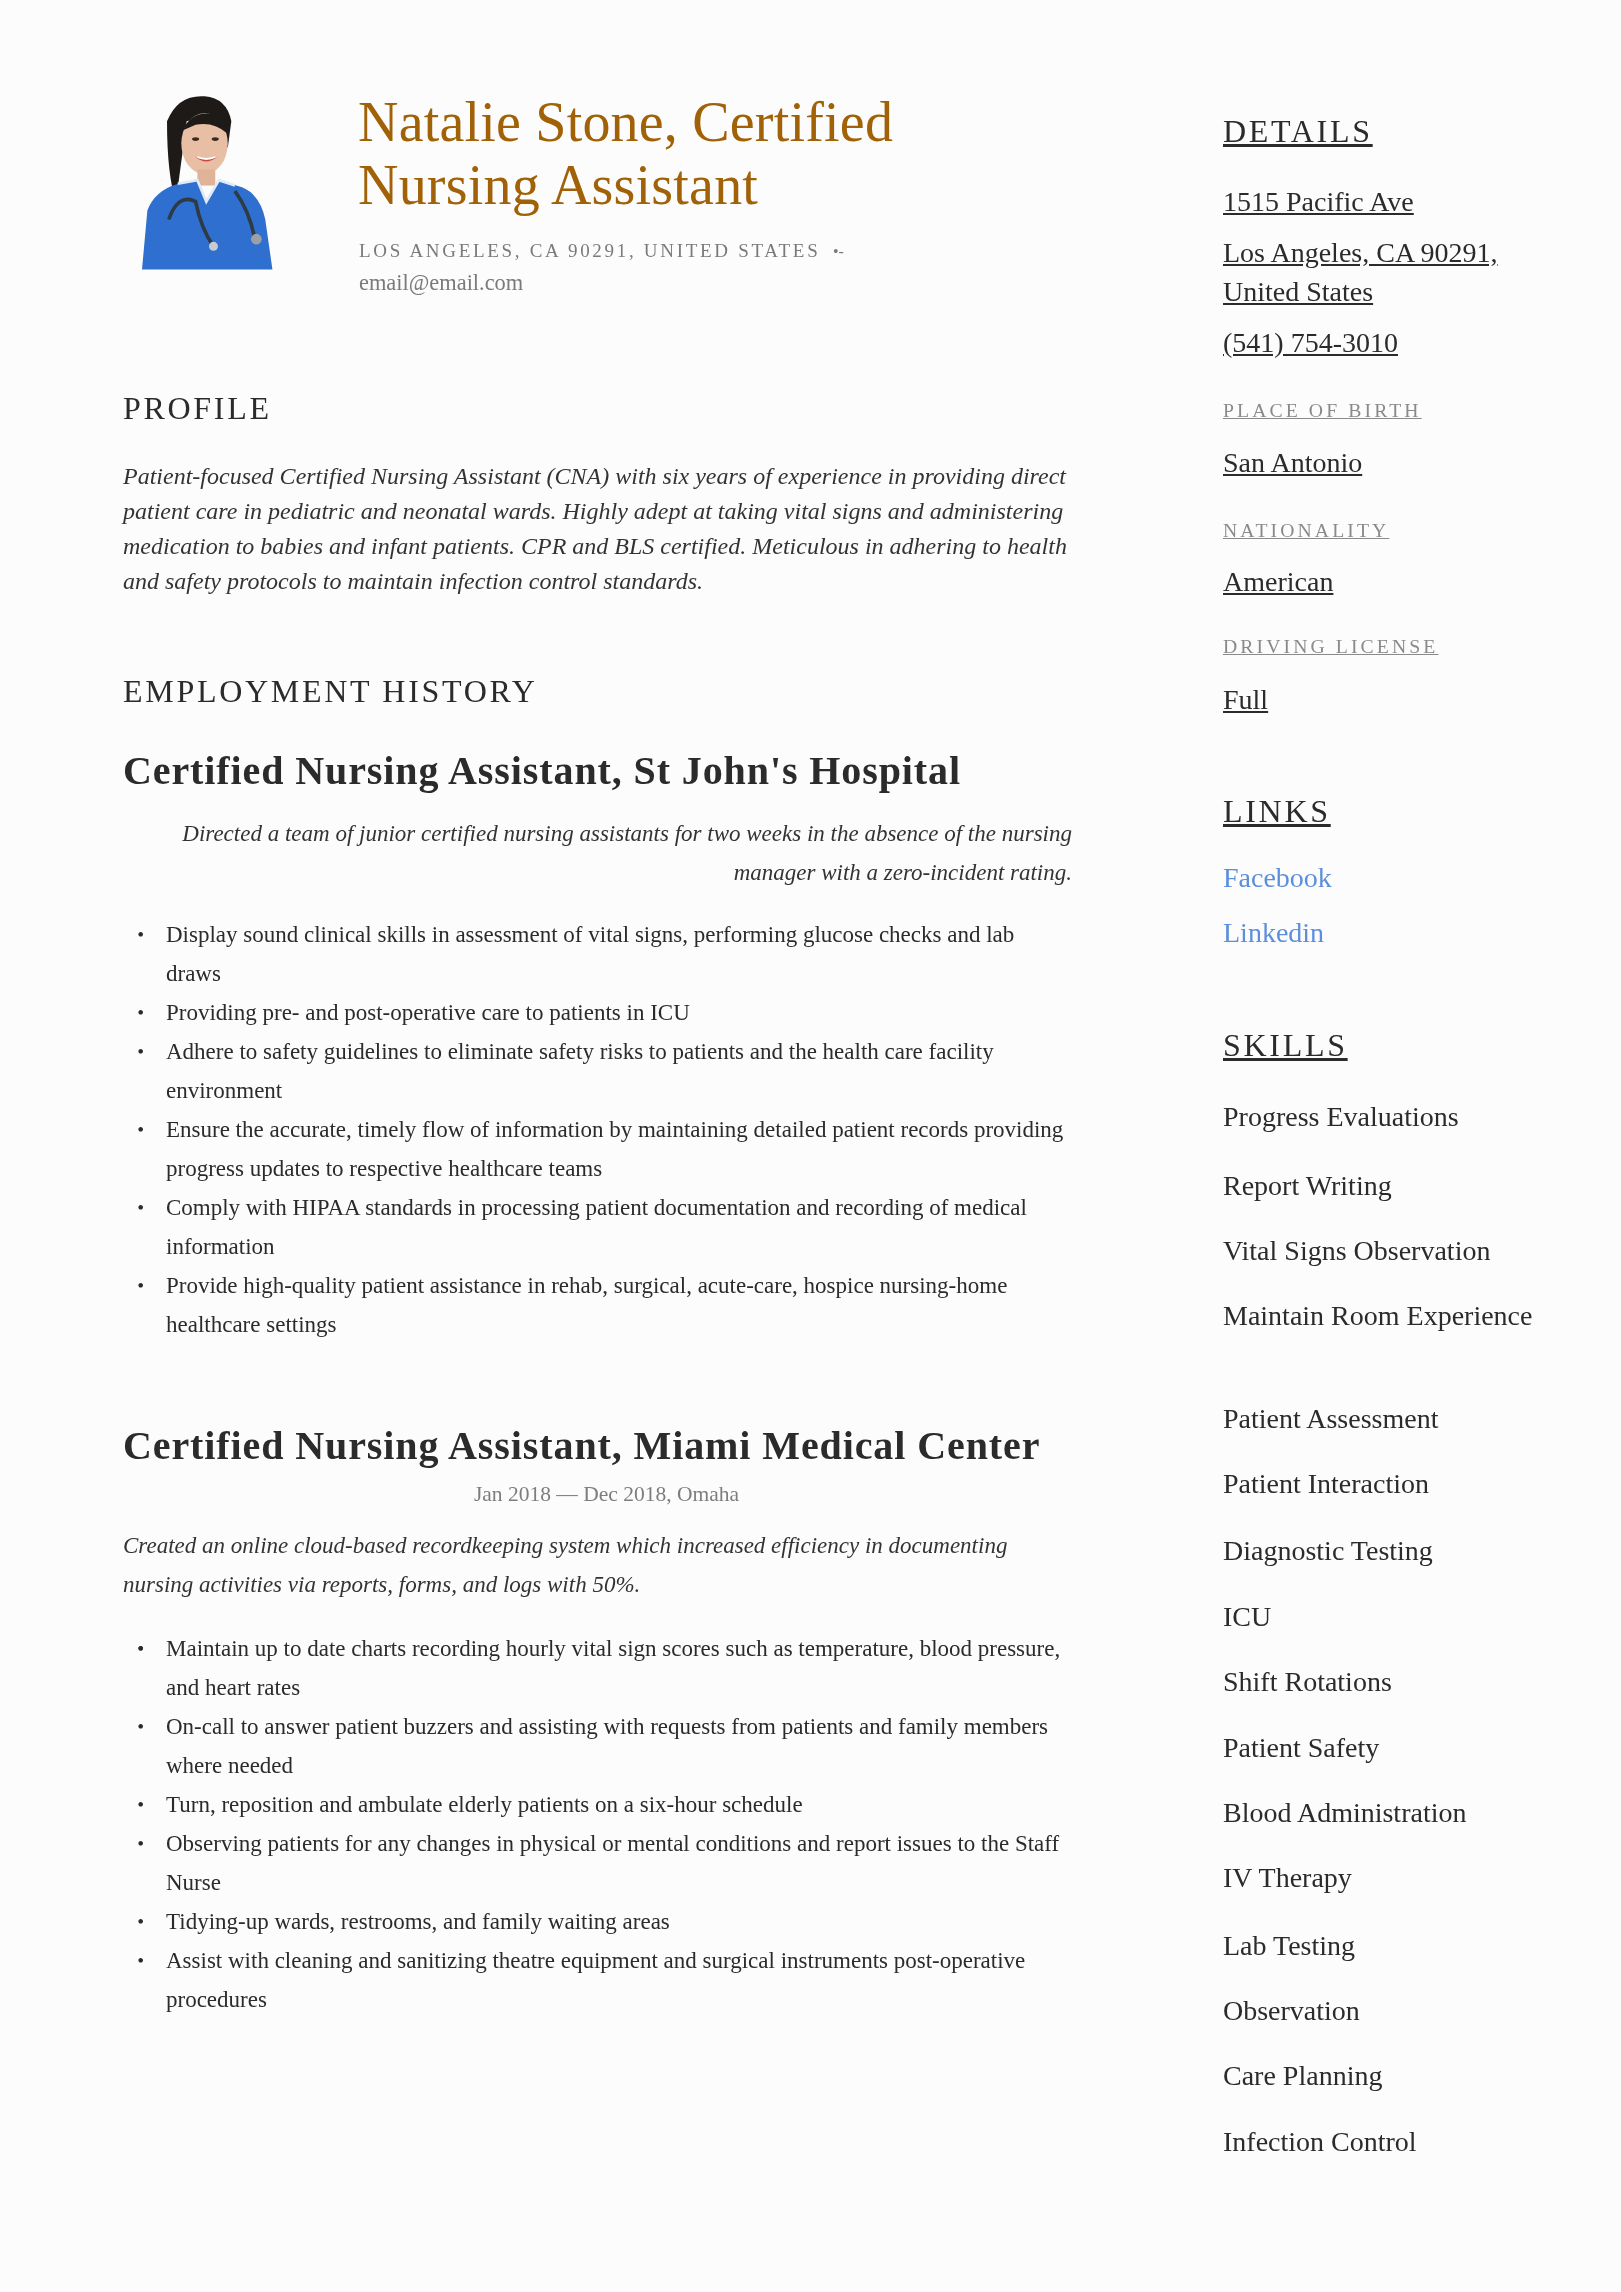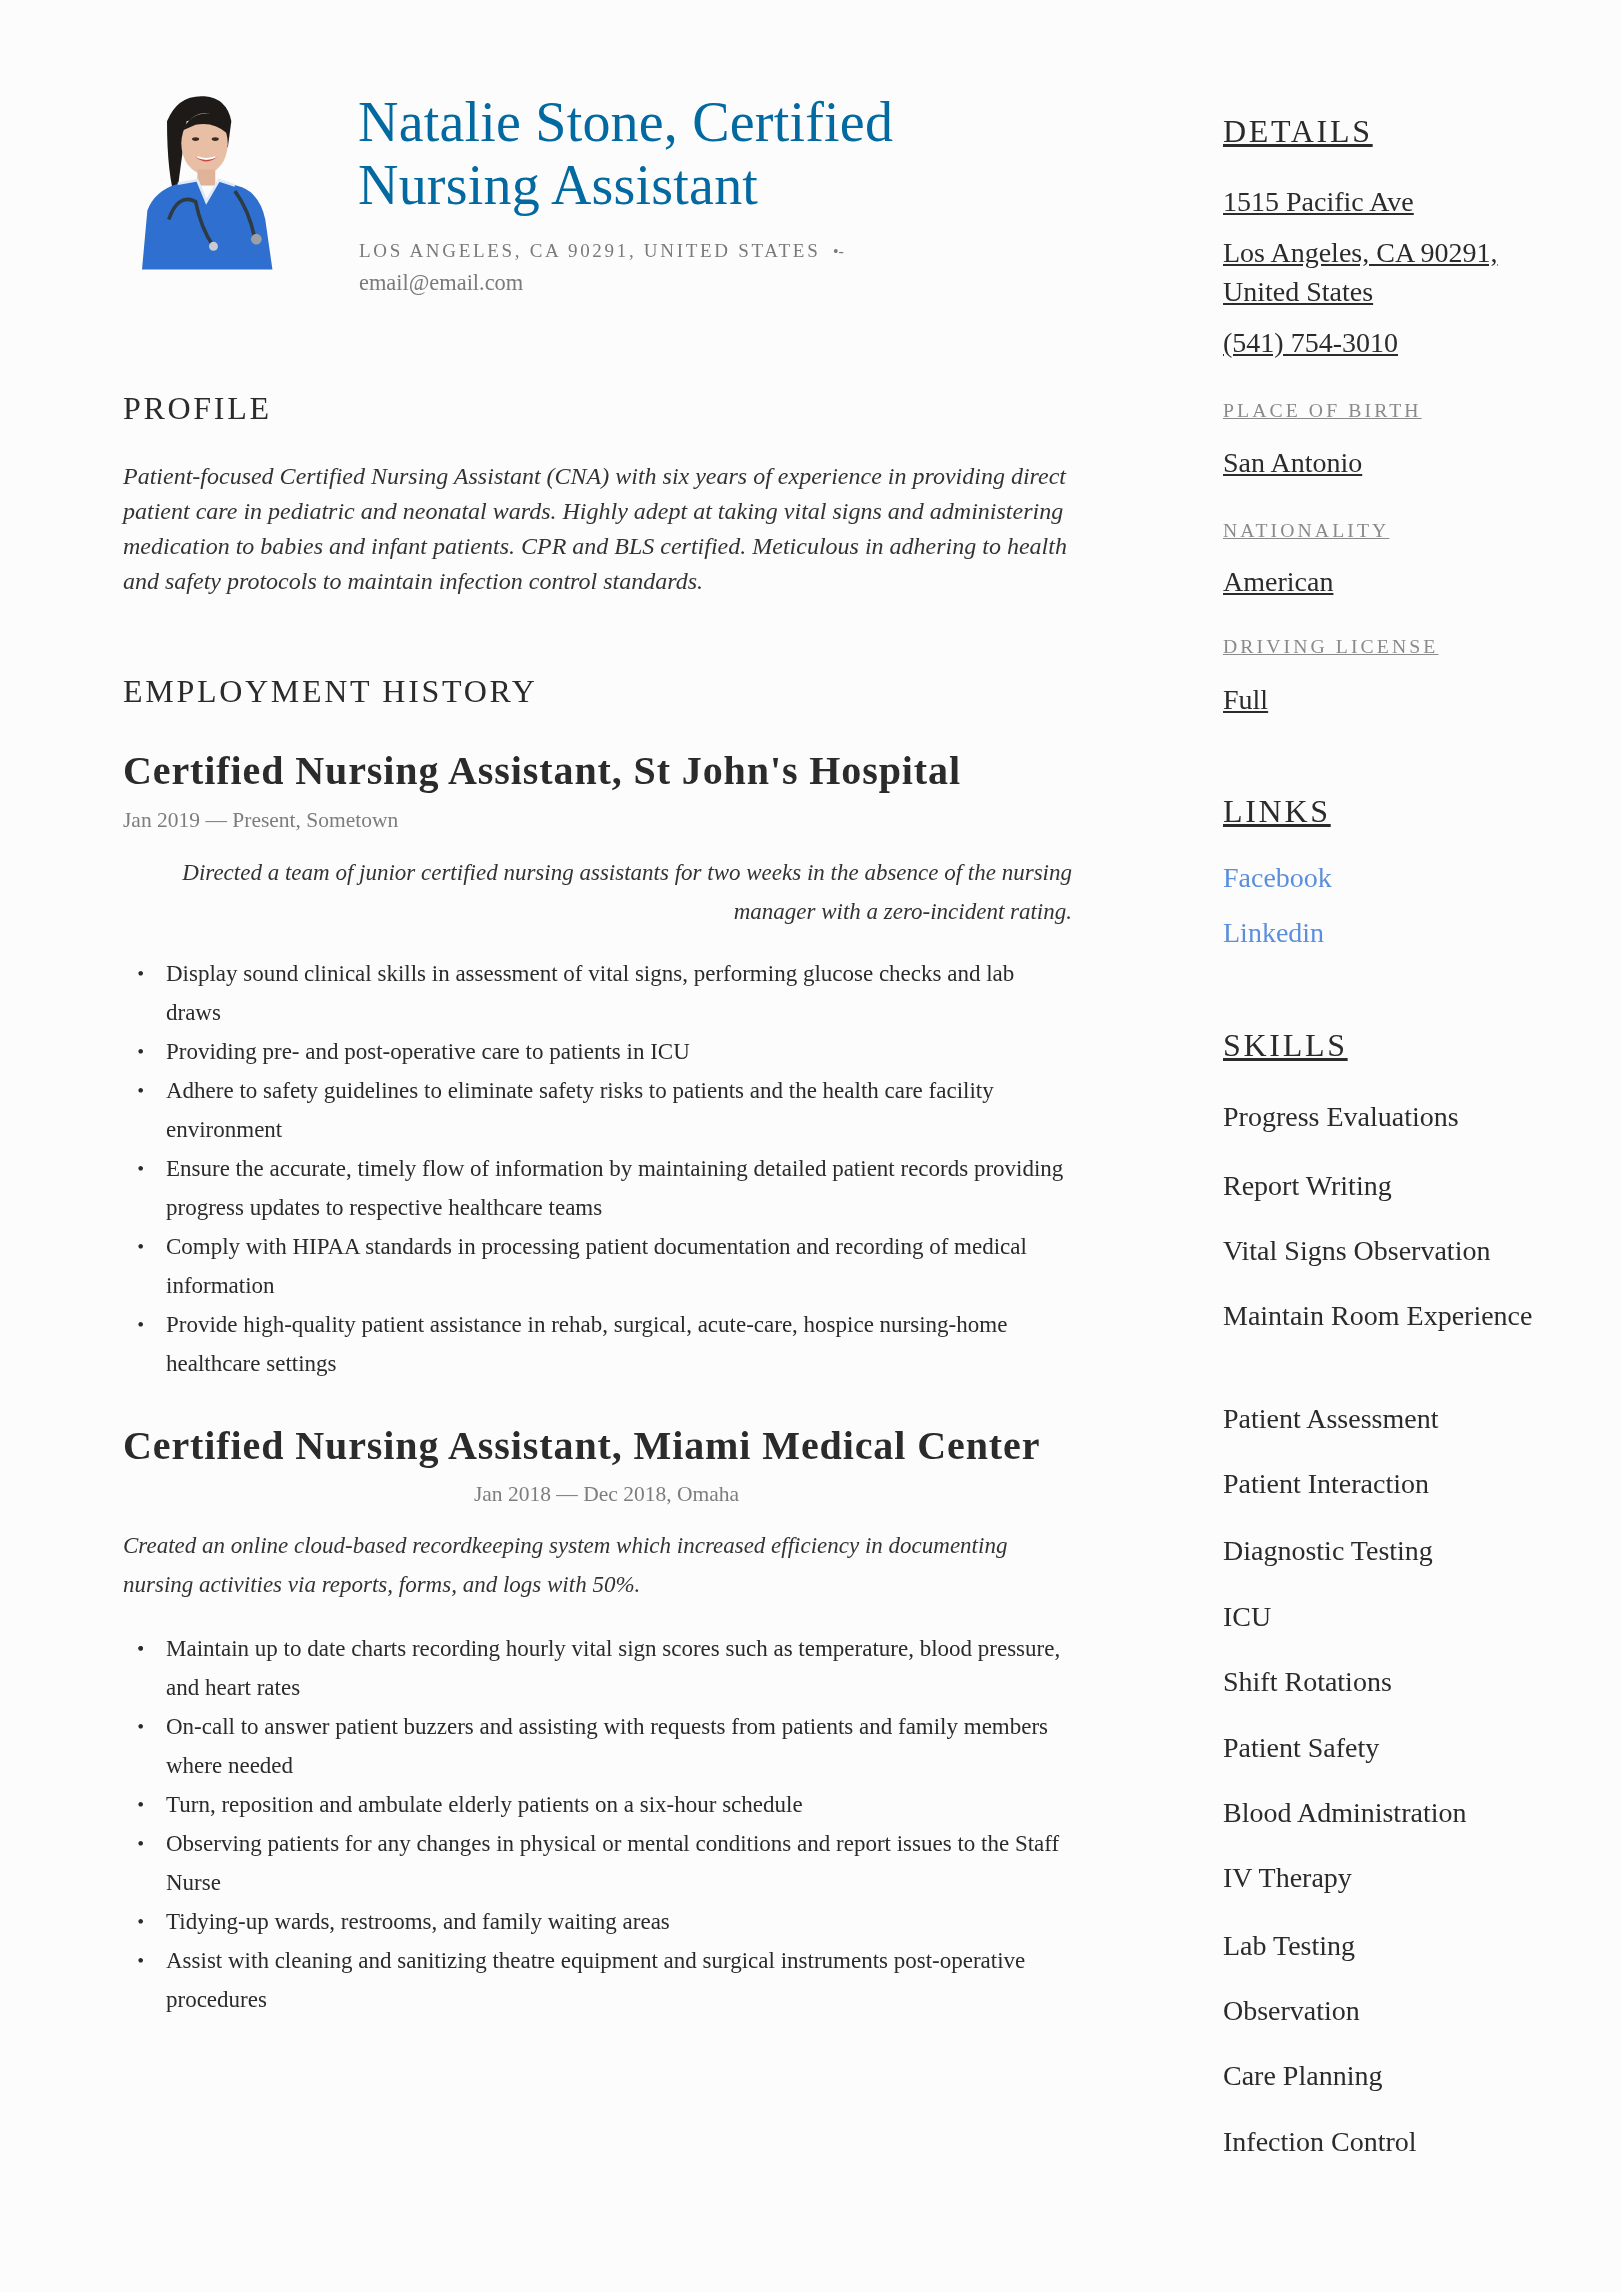"Natalie Stone, Certified" .name { color: #0369a1 -> #a16207 }
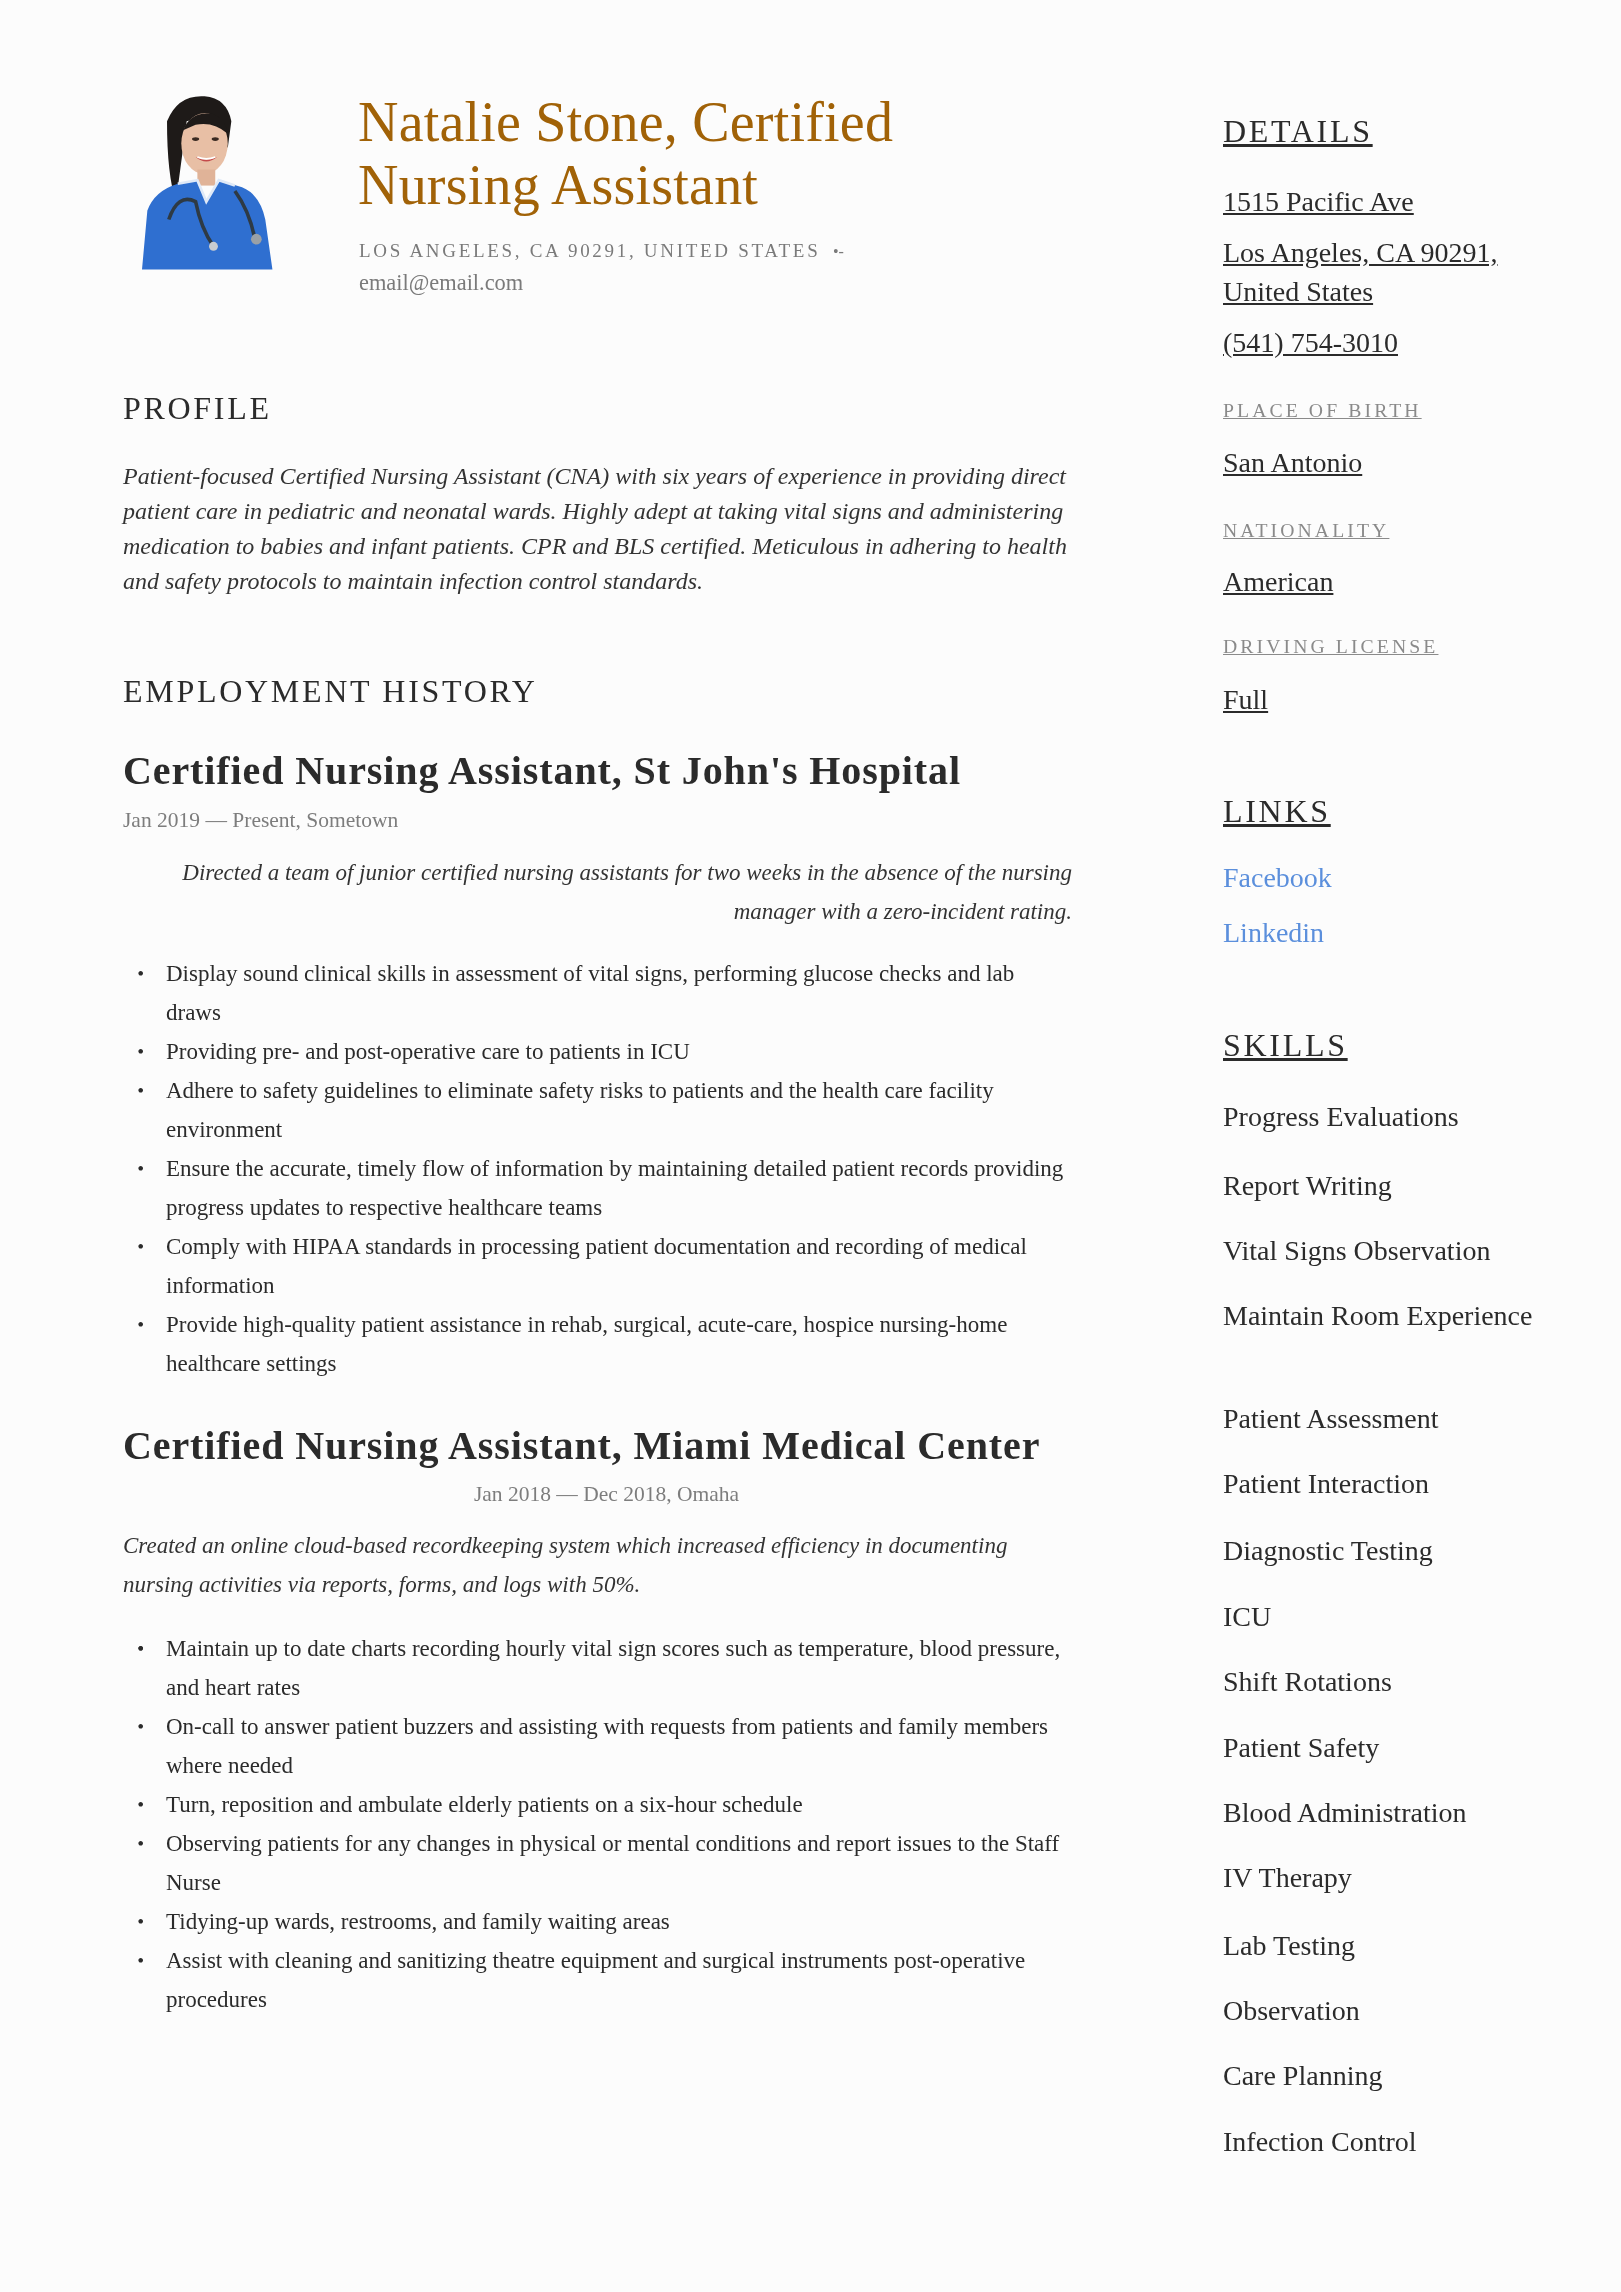"Jan 2019 — Present, Sometown" div.job-date { html: <div>Jan 2019 — Present, Sometown</div> -> none }
